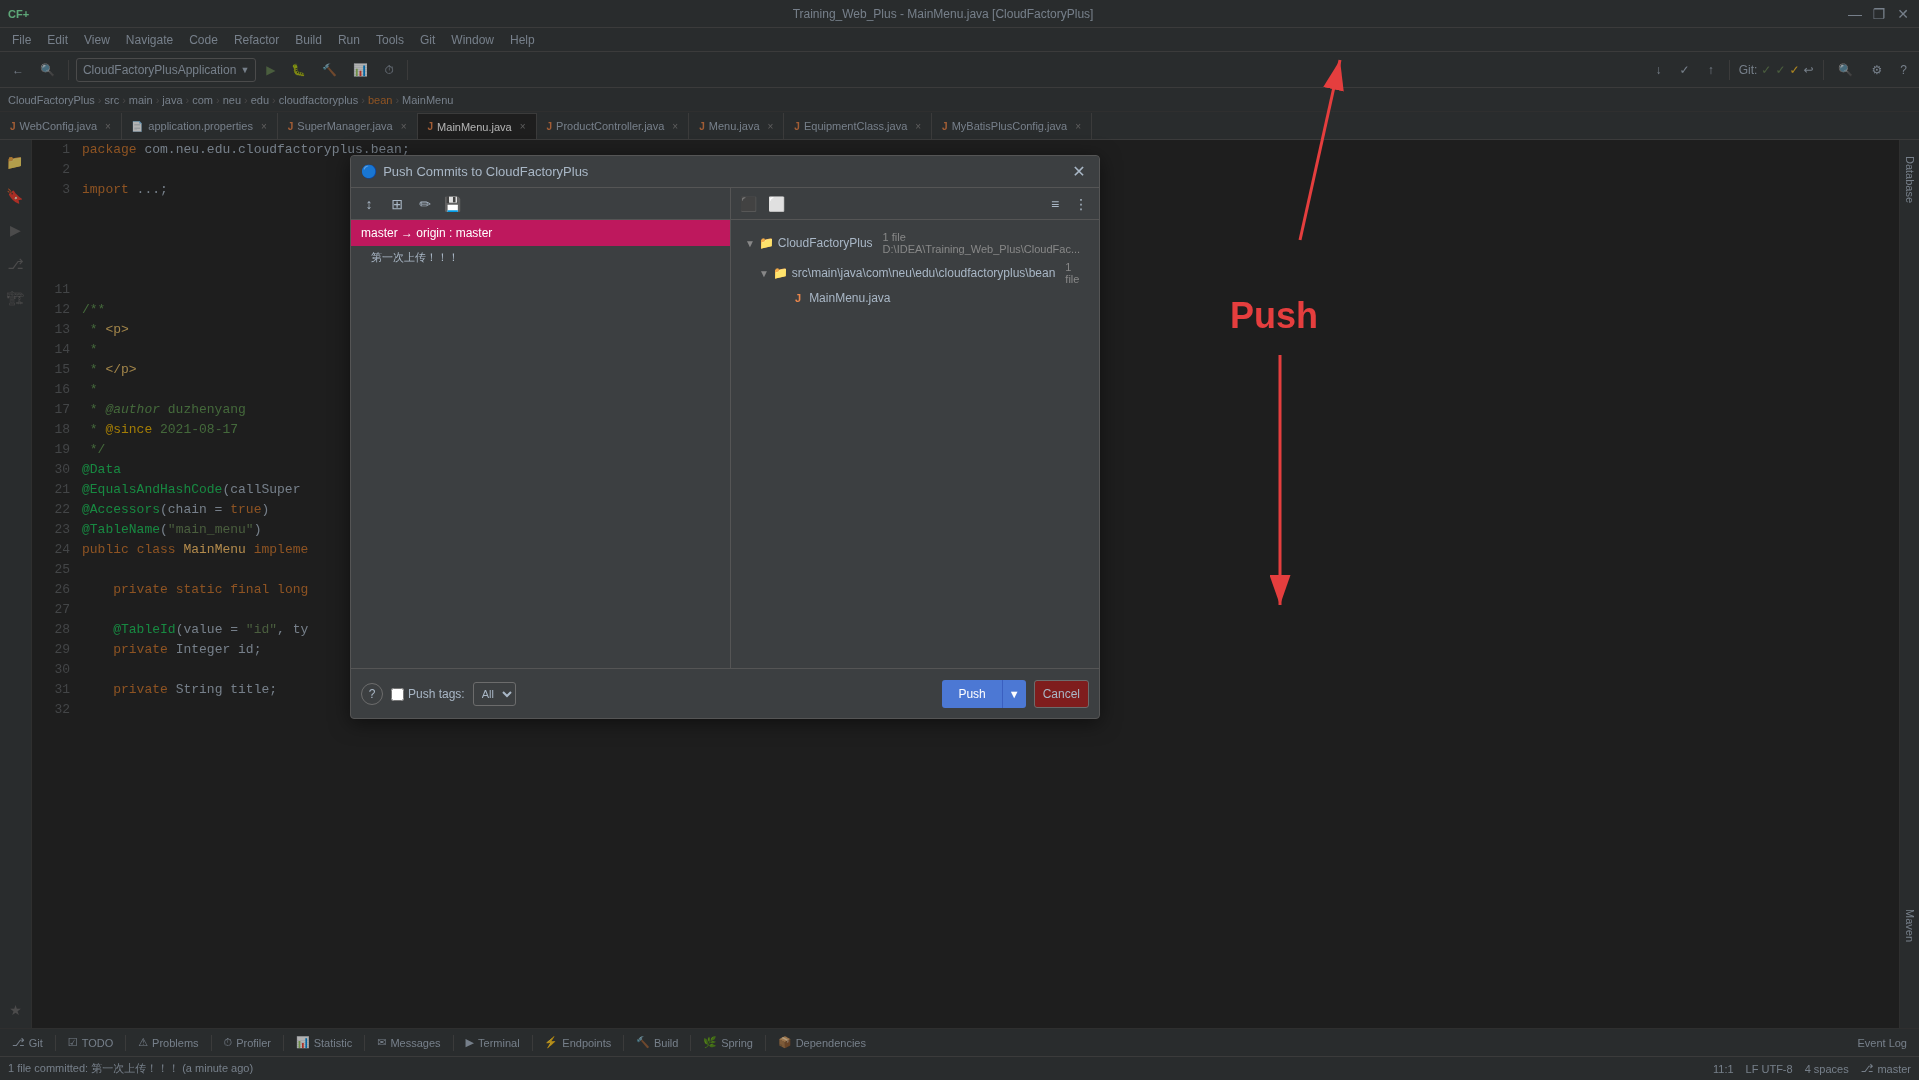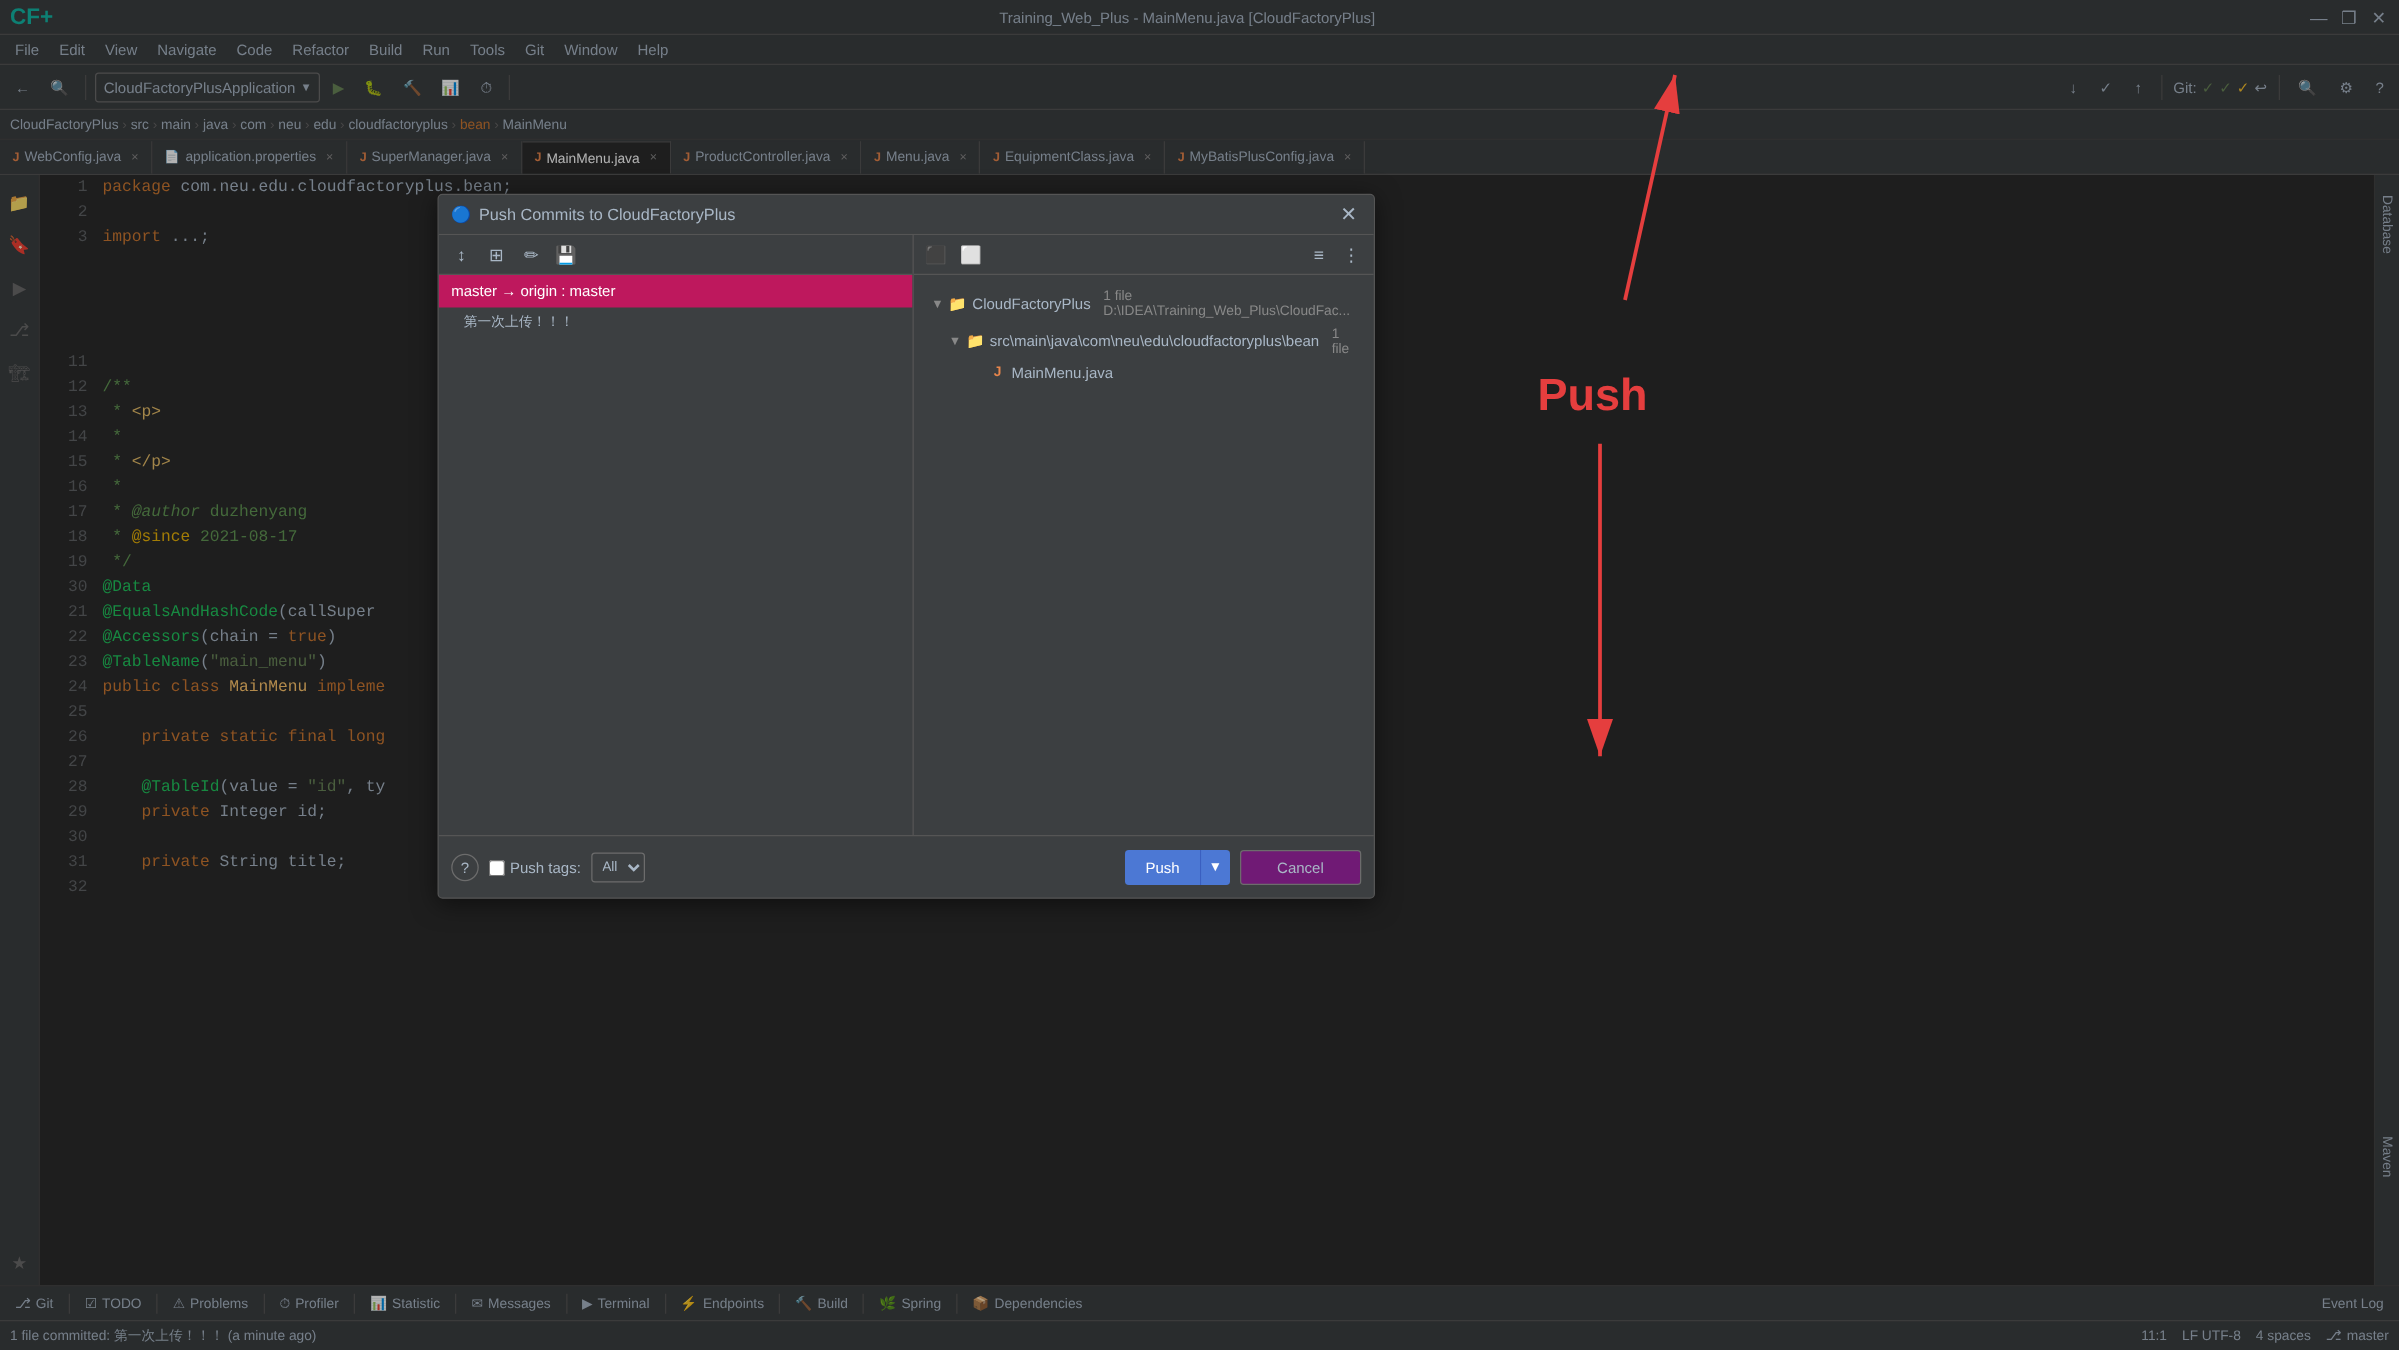"CF+" span { color: #14b8a6 -> #86efac; font-size: 18px -> 11px }
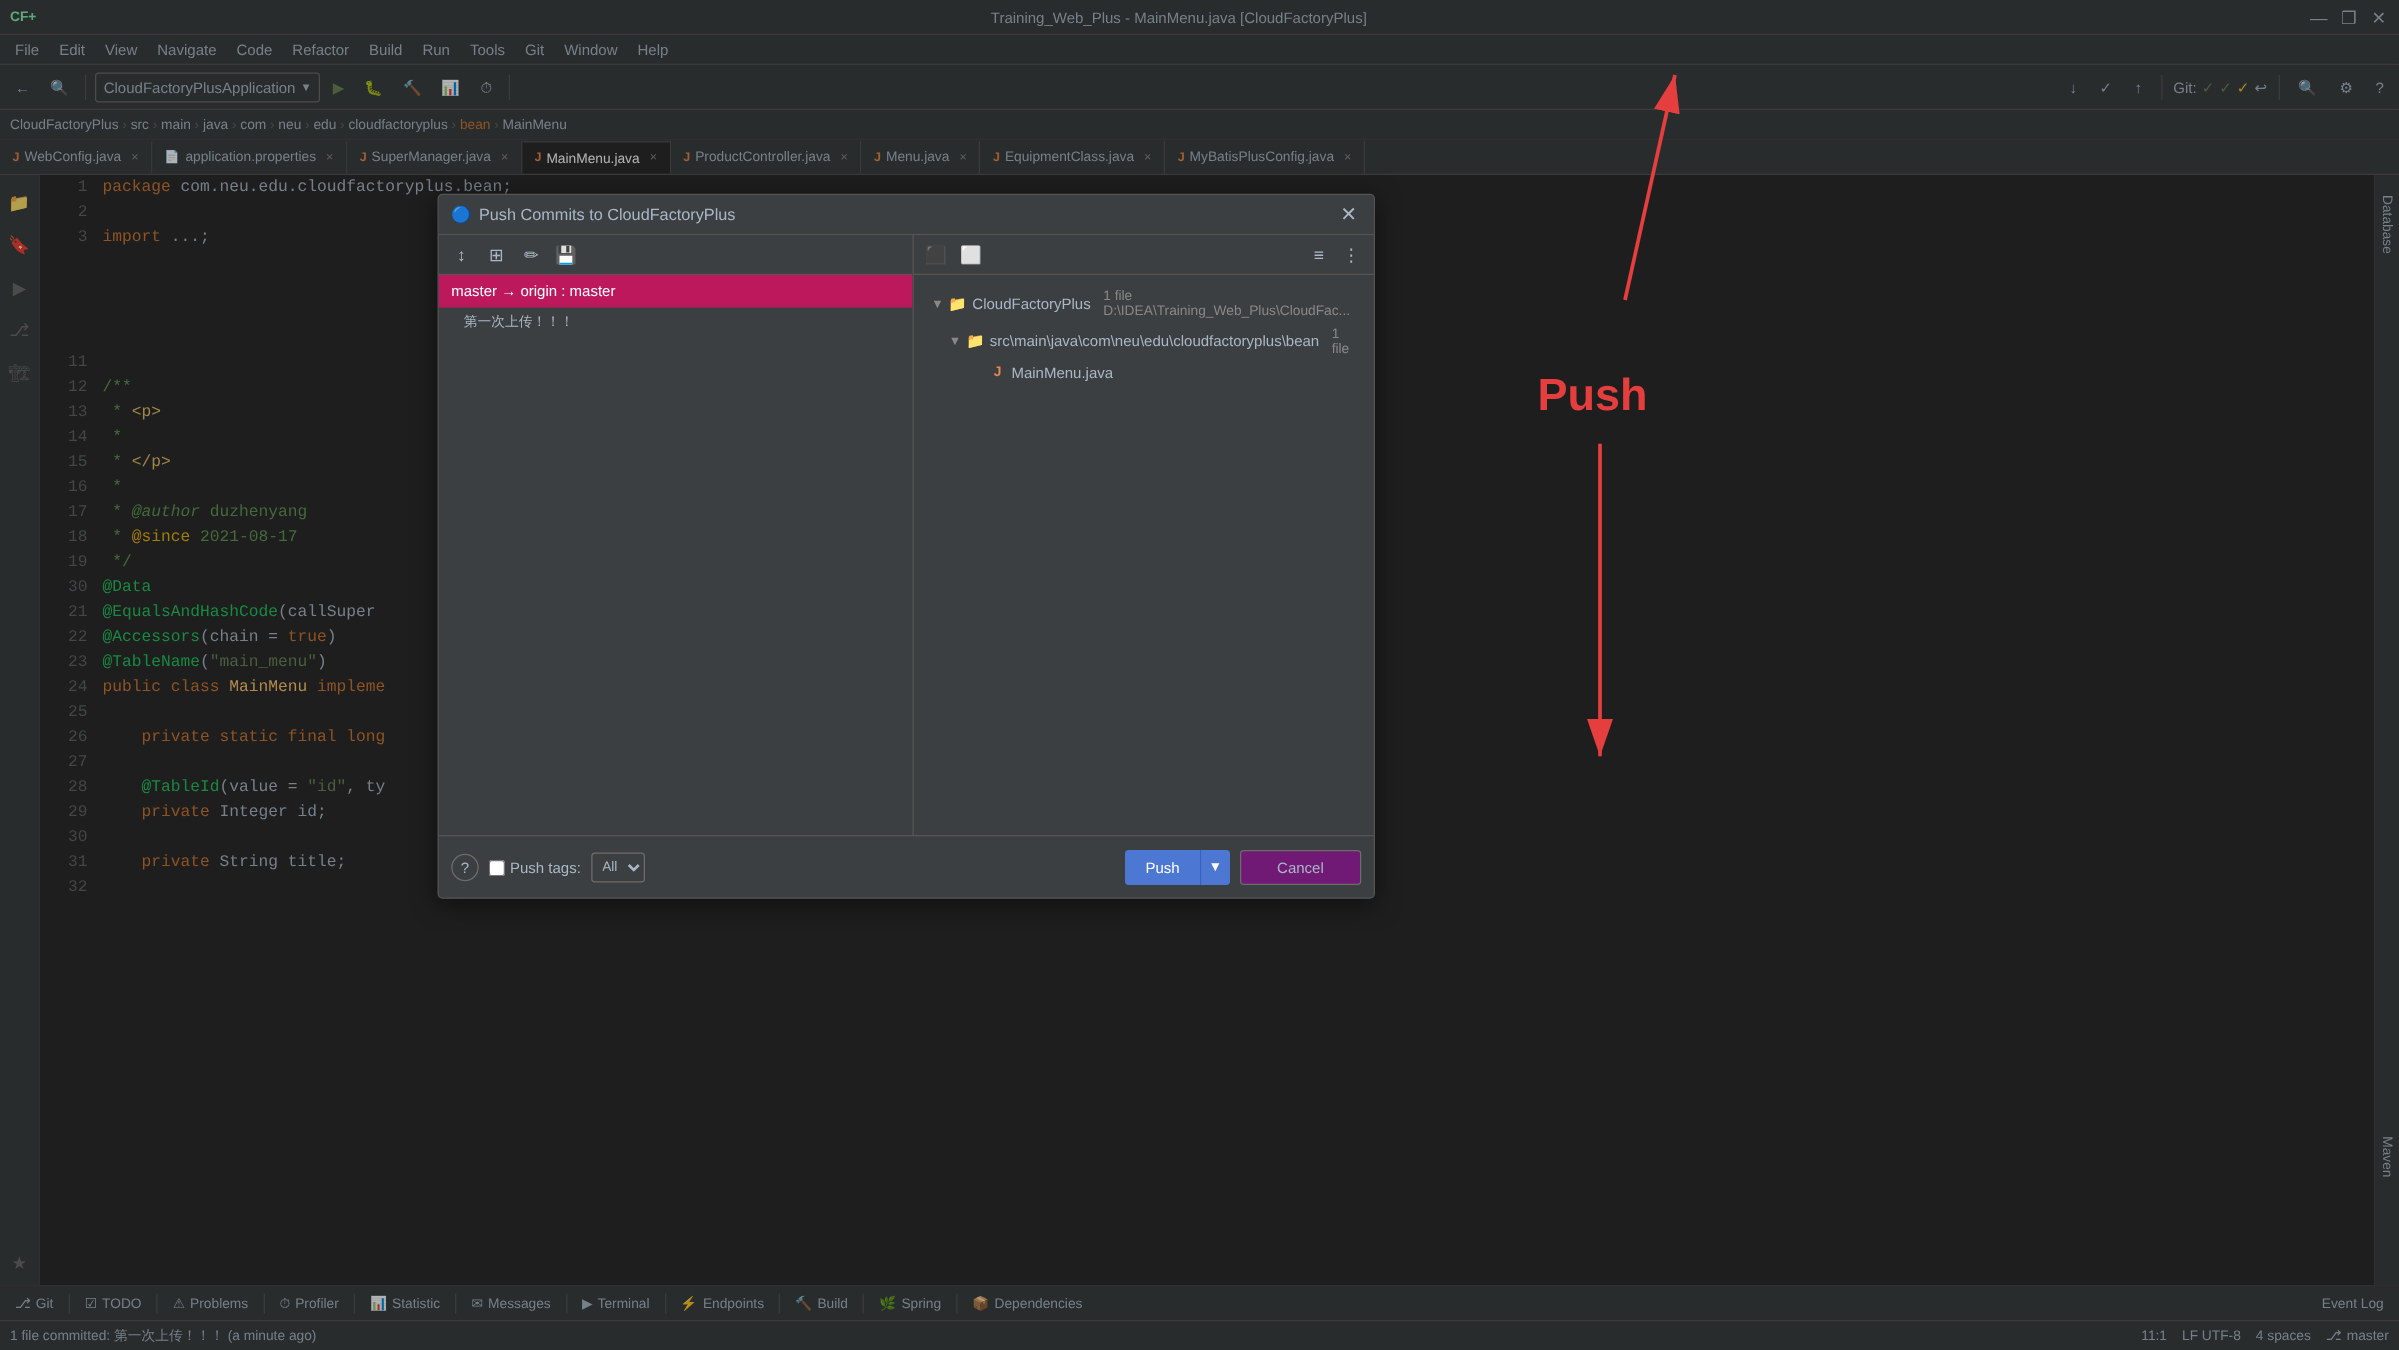"Cancel" .cancel-btn { background: #701a75 -> #7f1d1d; padding: 0 29px -> 0 8px }
